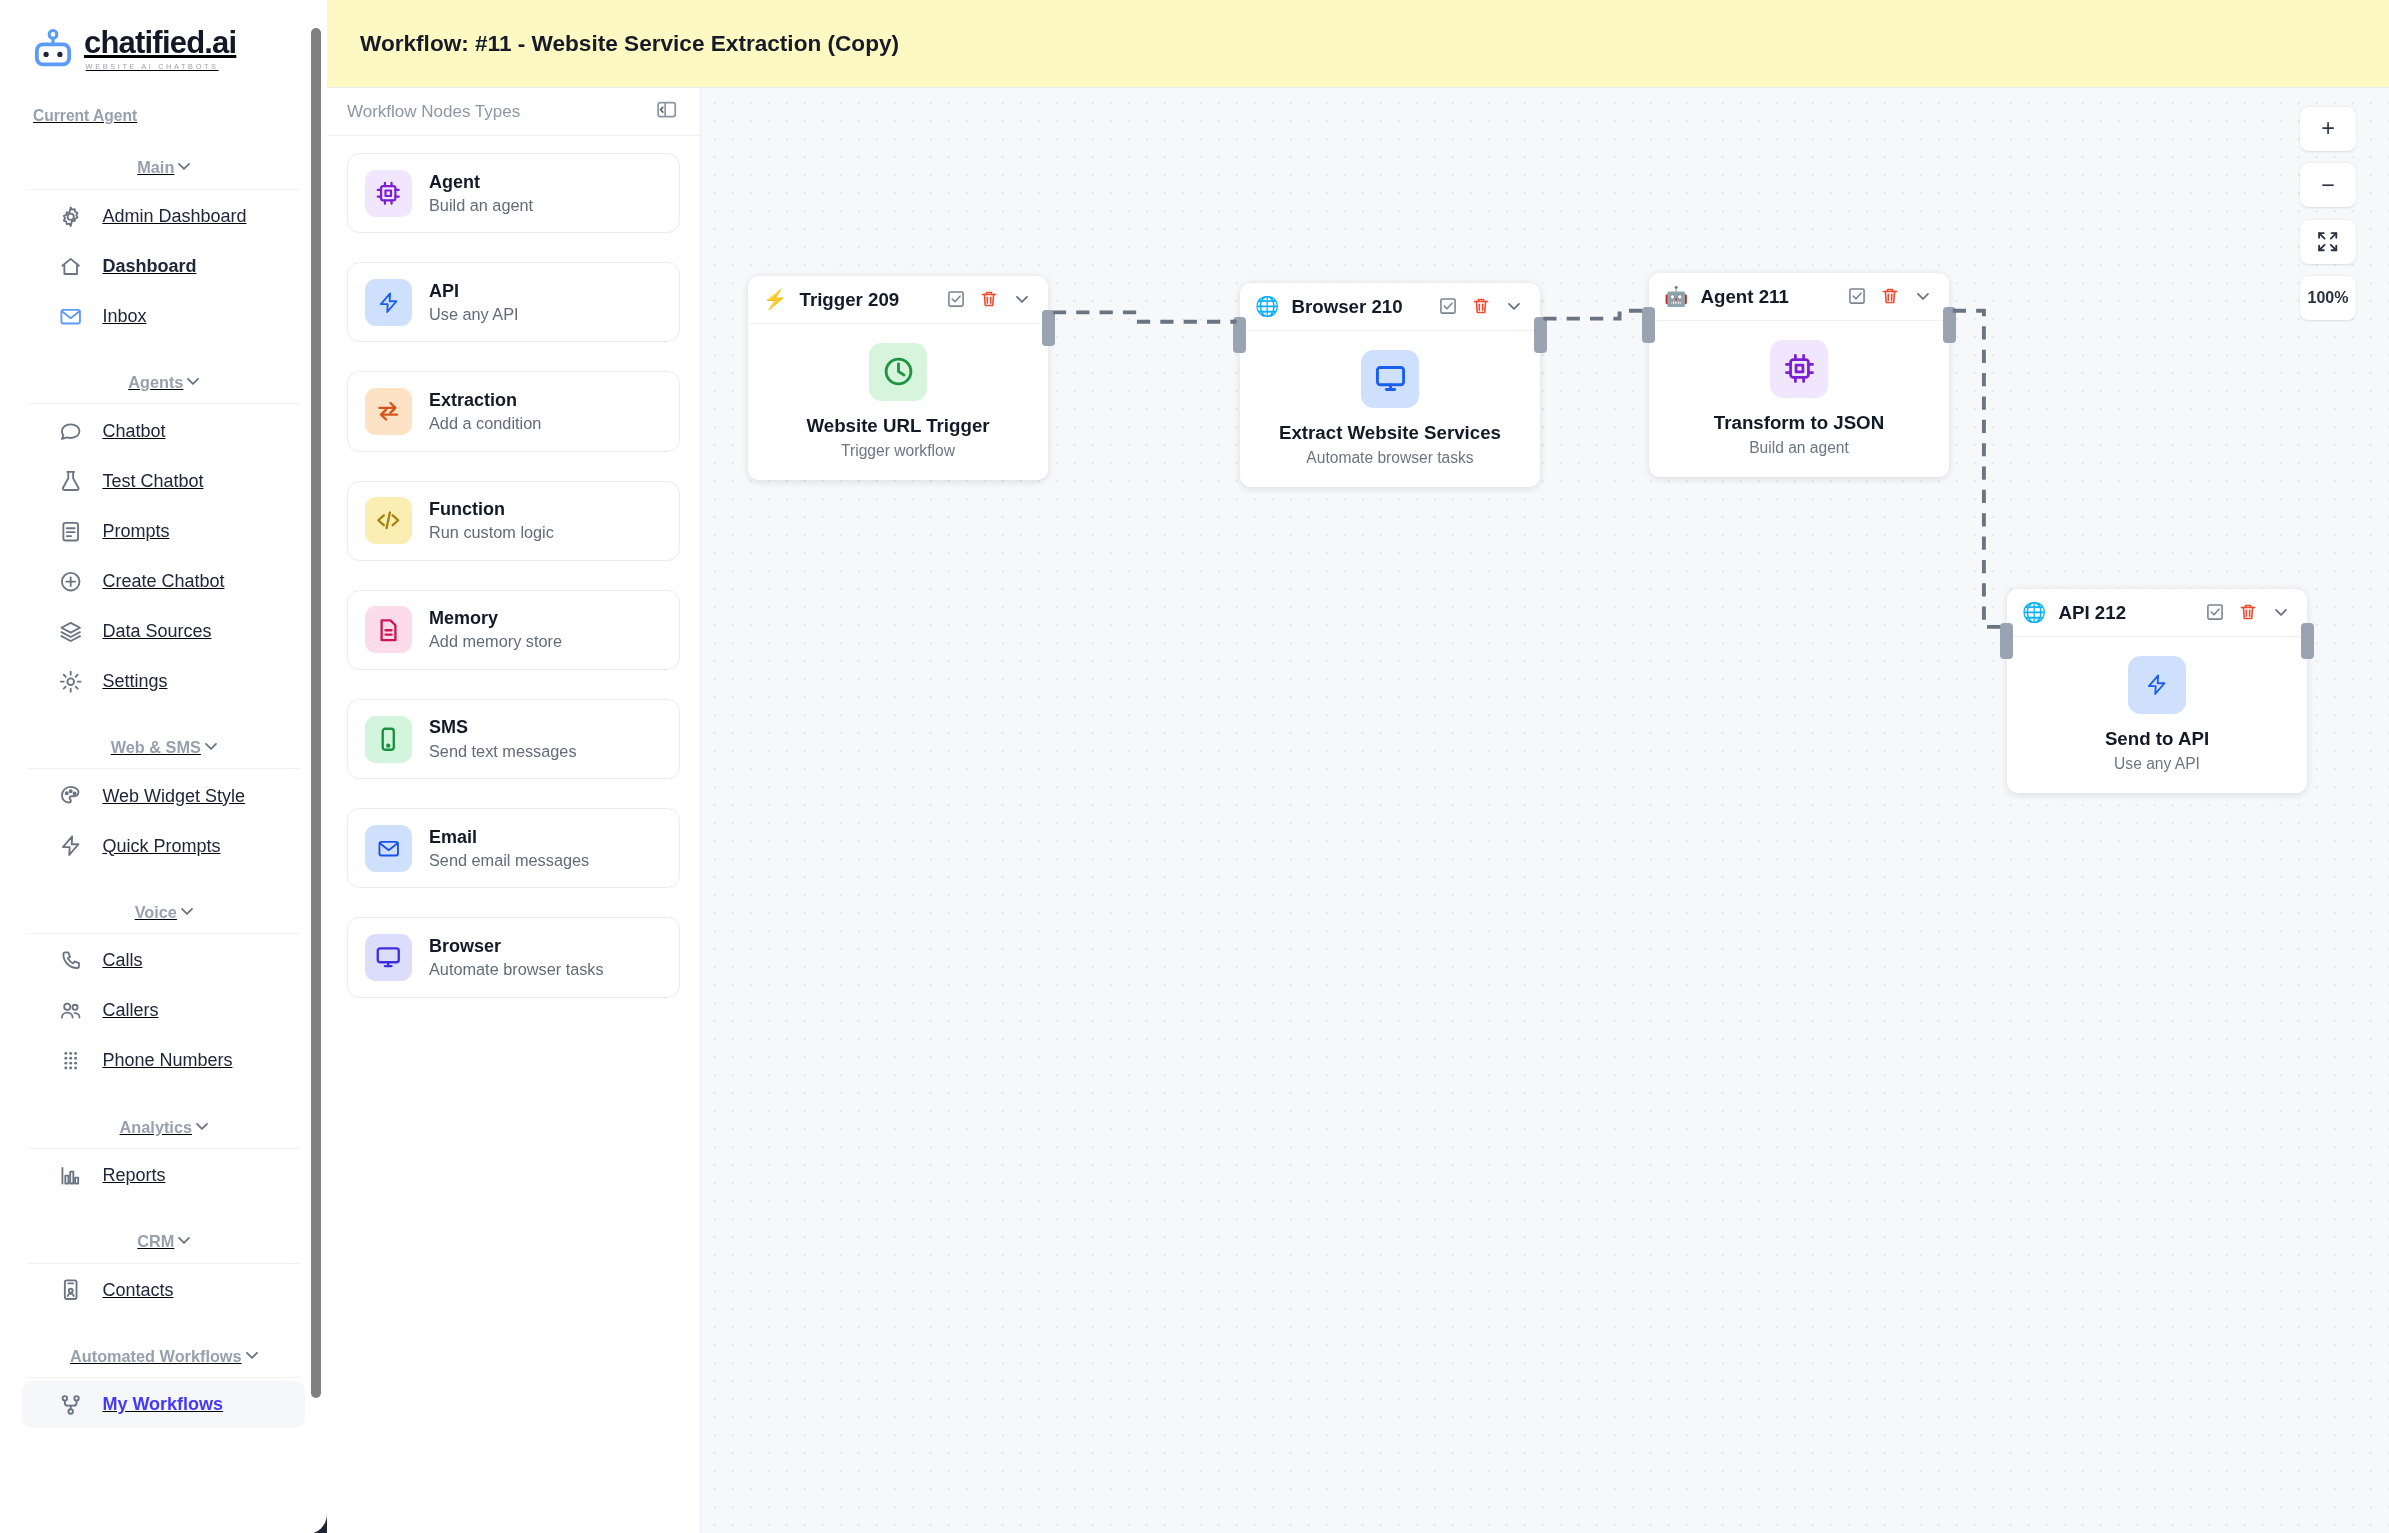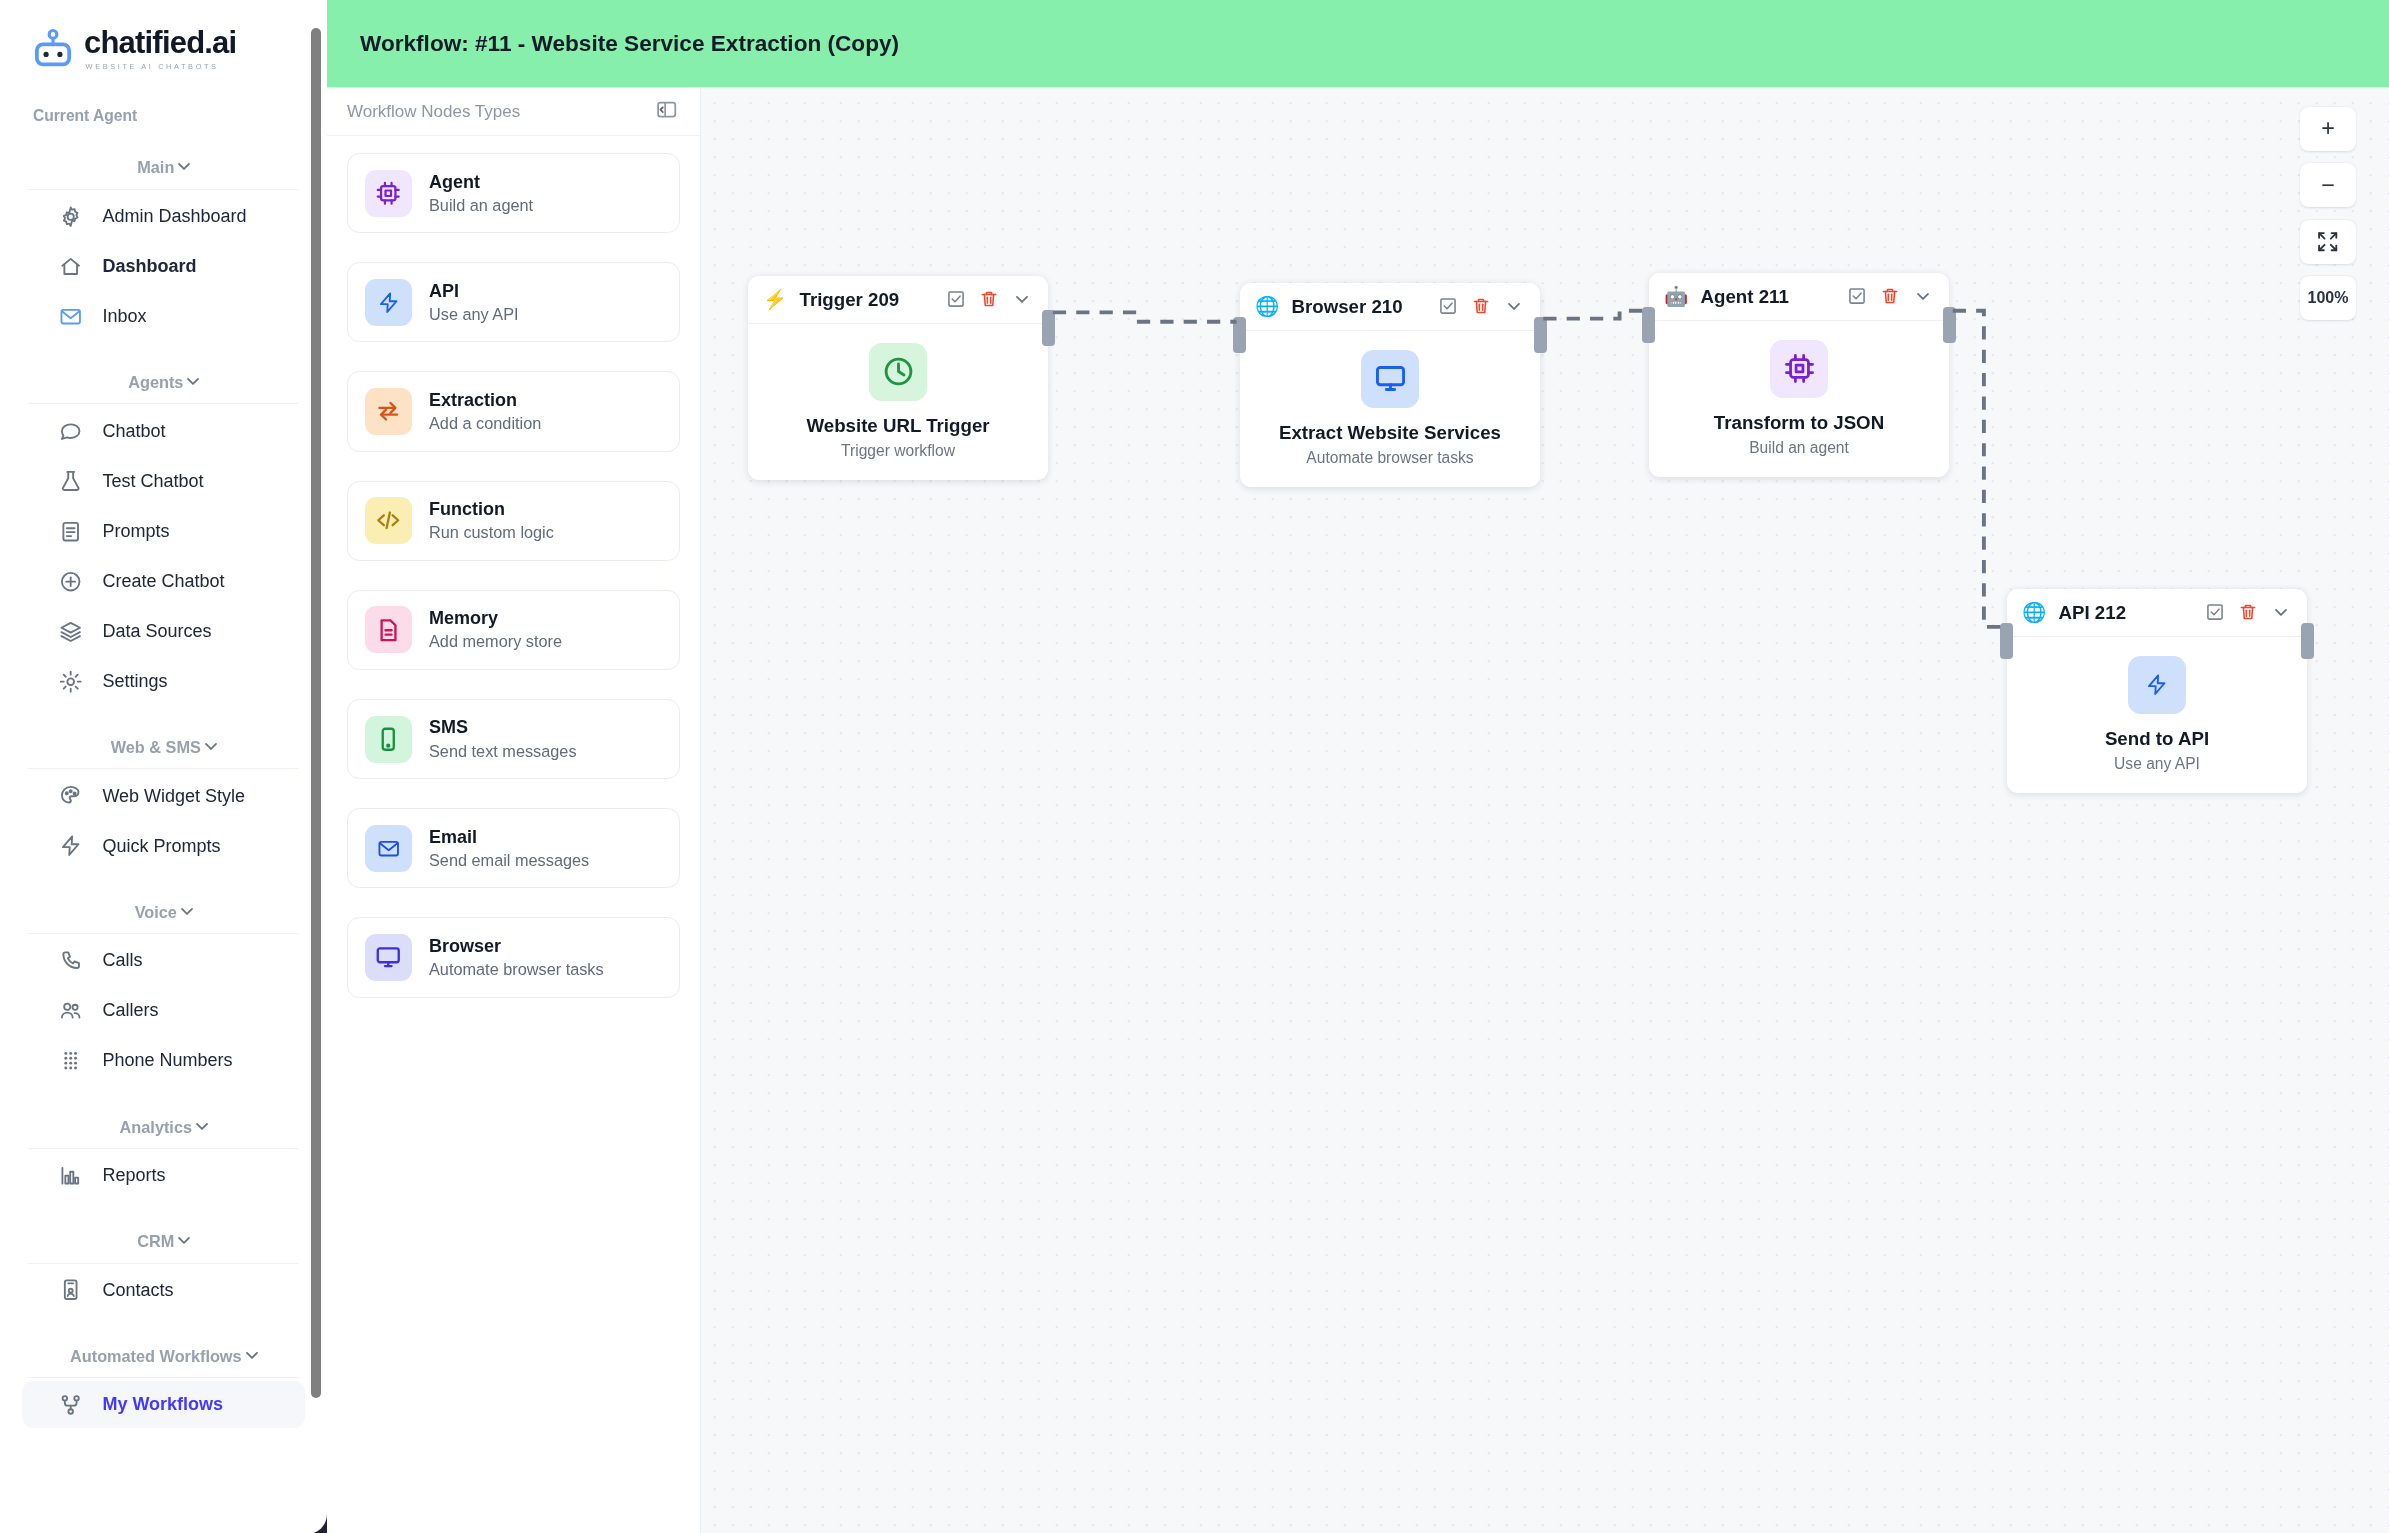"chatified.ai" .sidebar { text-decoration: none -> underline }
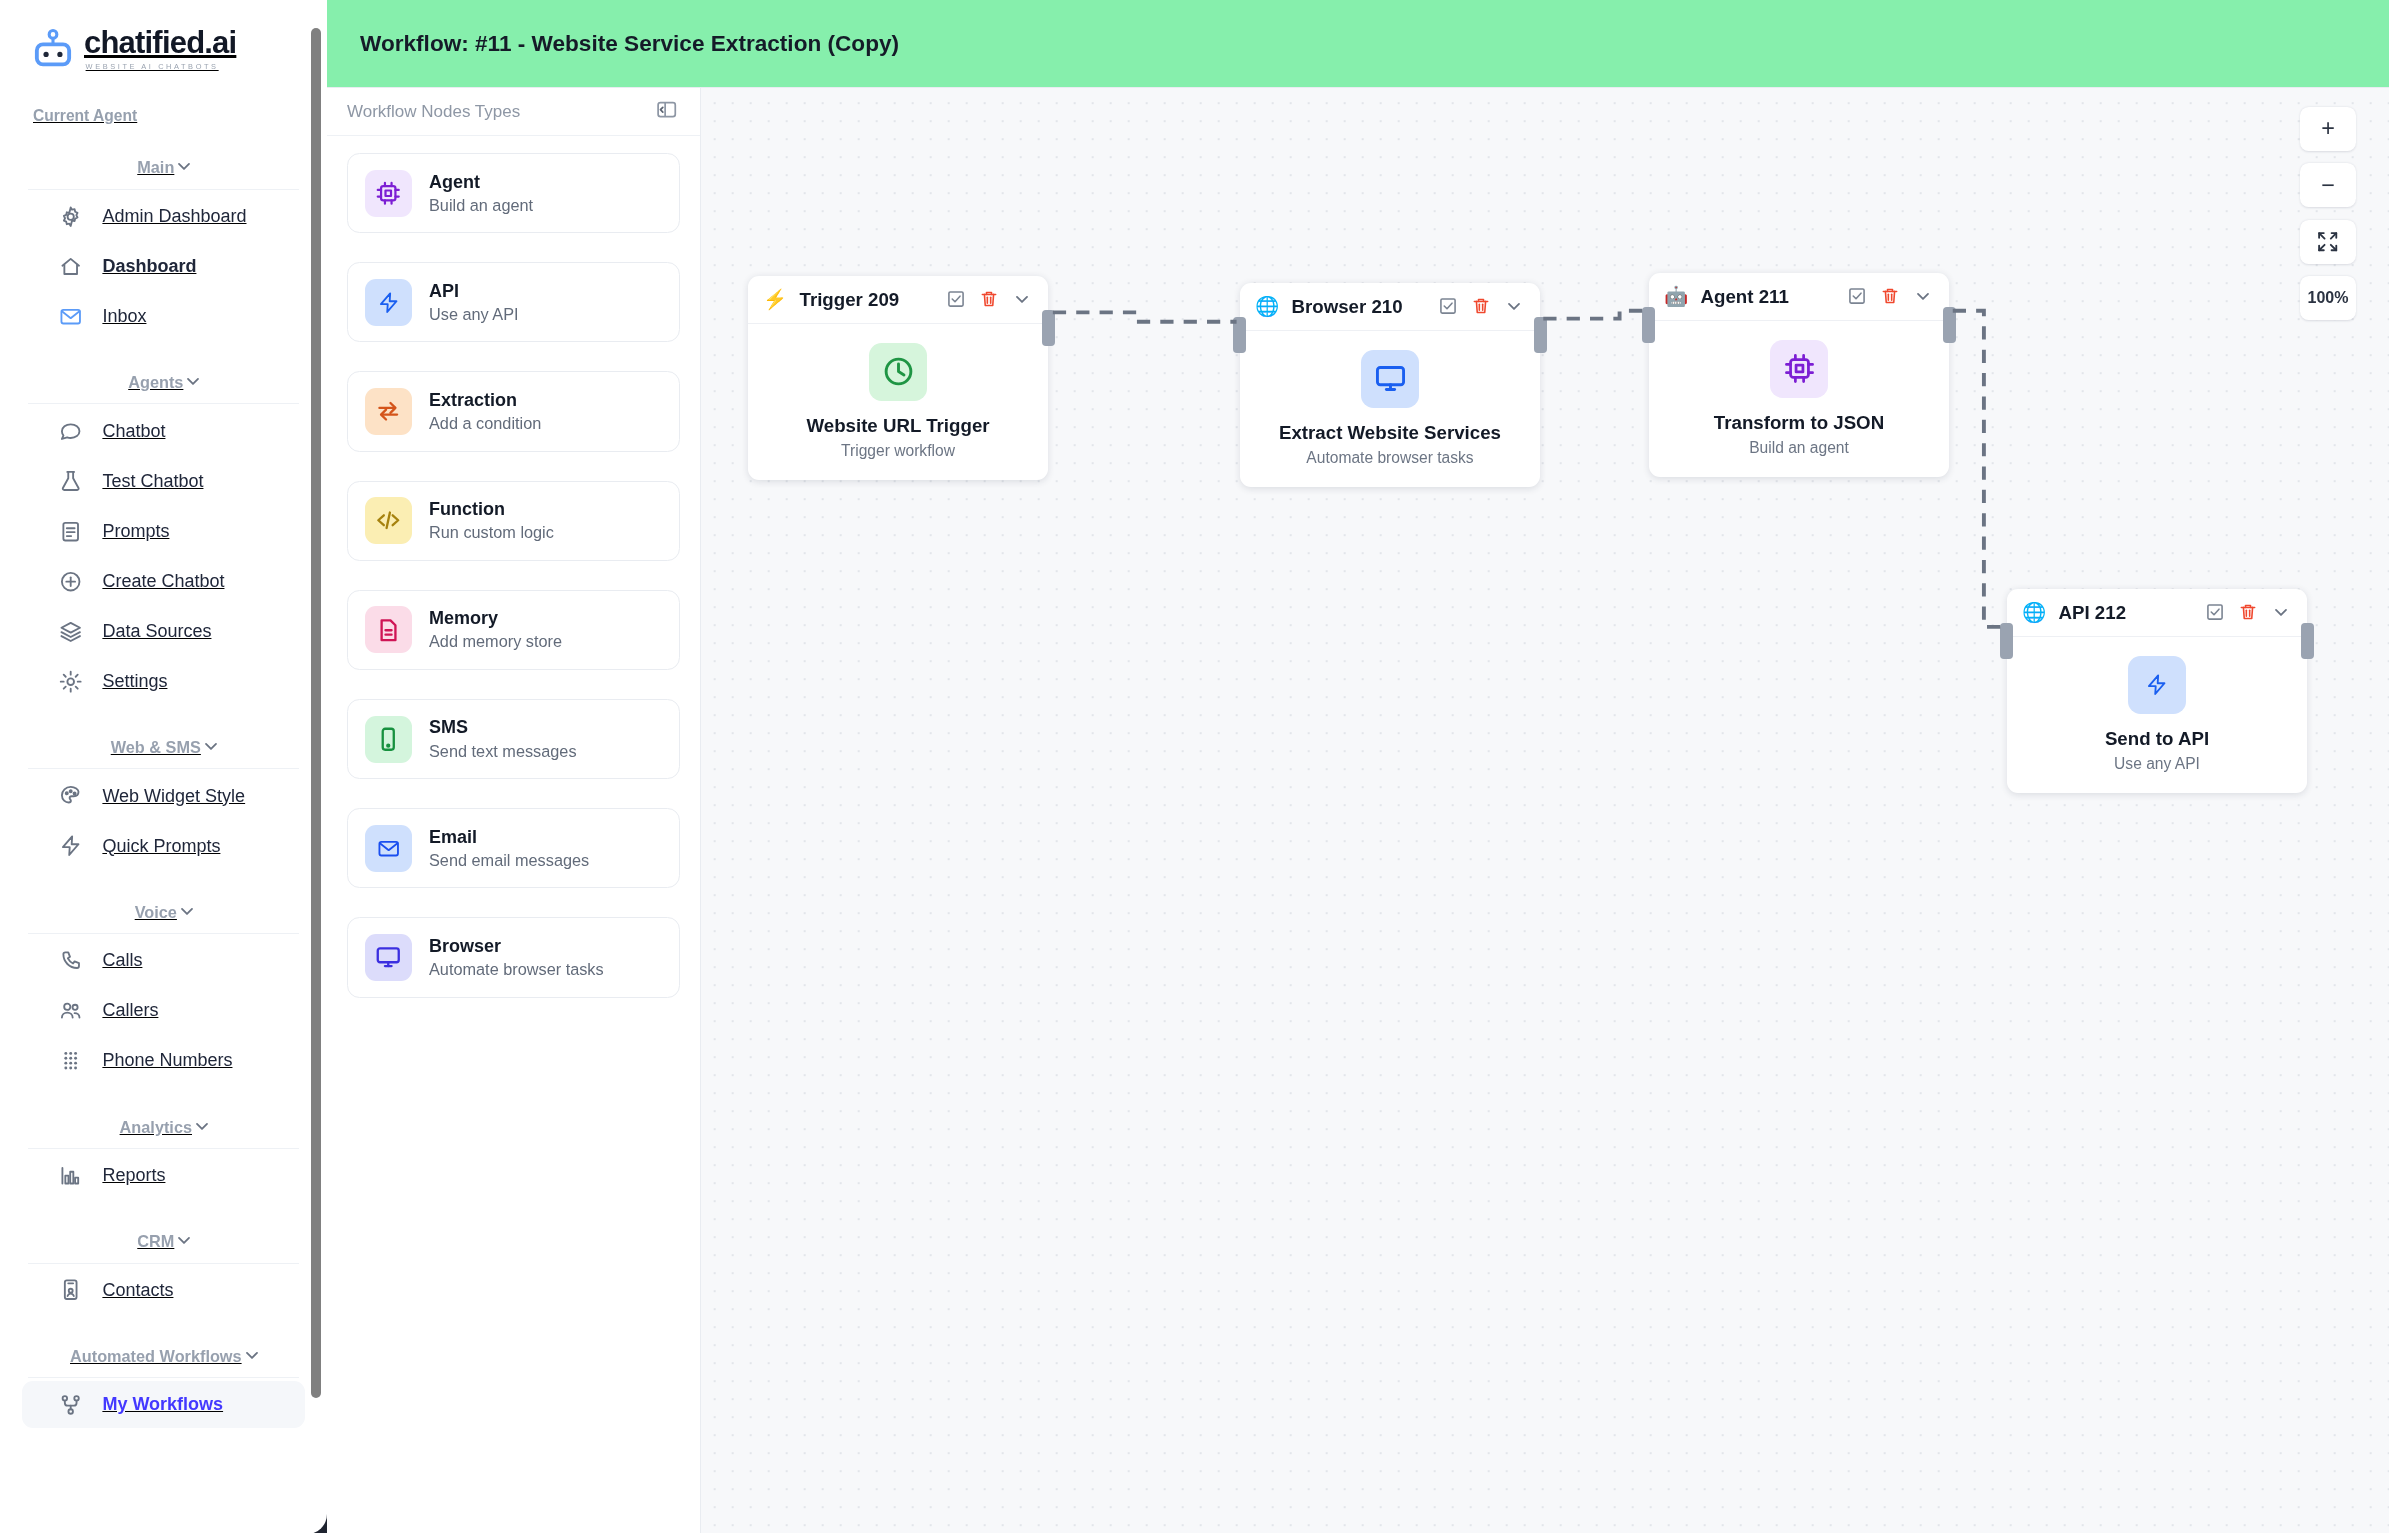"Workflow: #11 - Website Service" .topbar { background: #86efac -> #fef9c3 }
